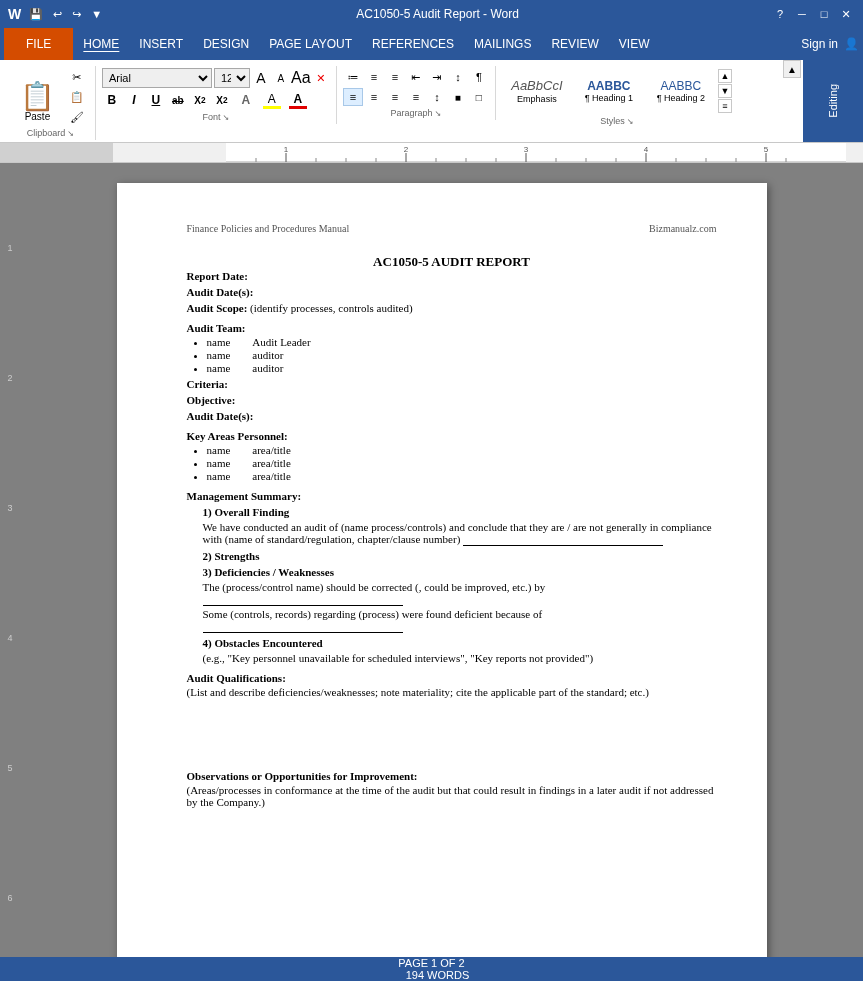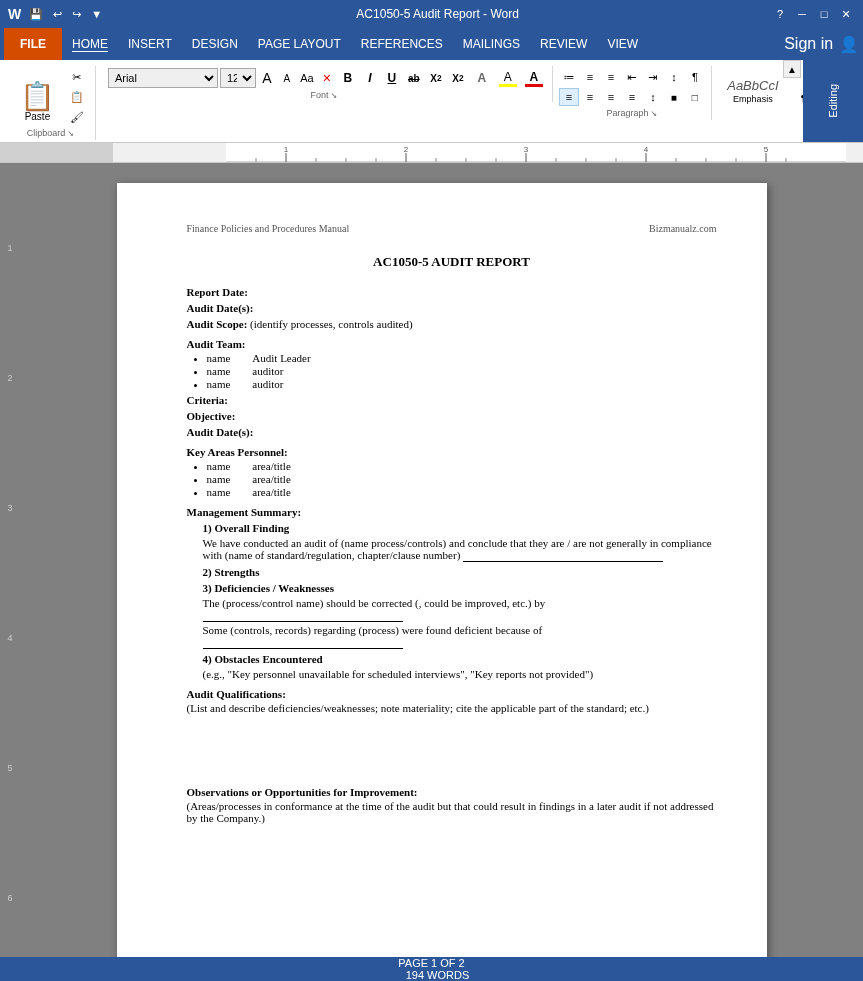"FILE" .file-btn { font-weight: bold -> normal; padding: 6px 16px -> 6px 22px }
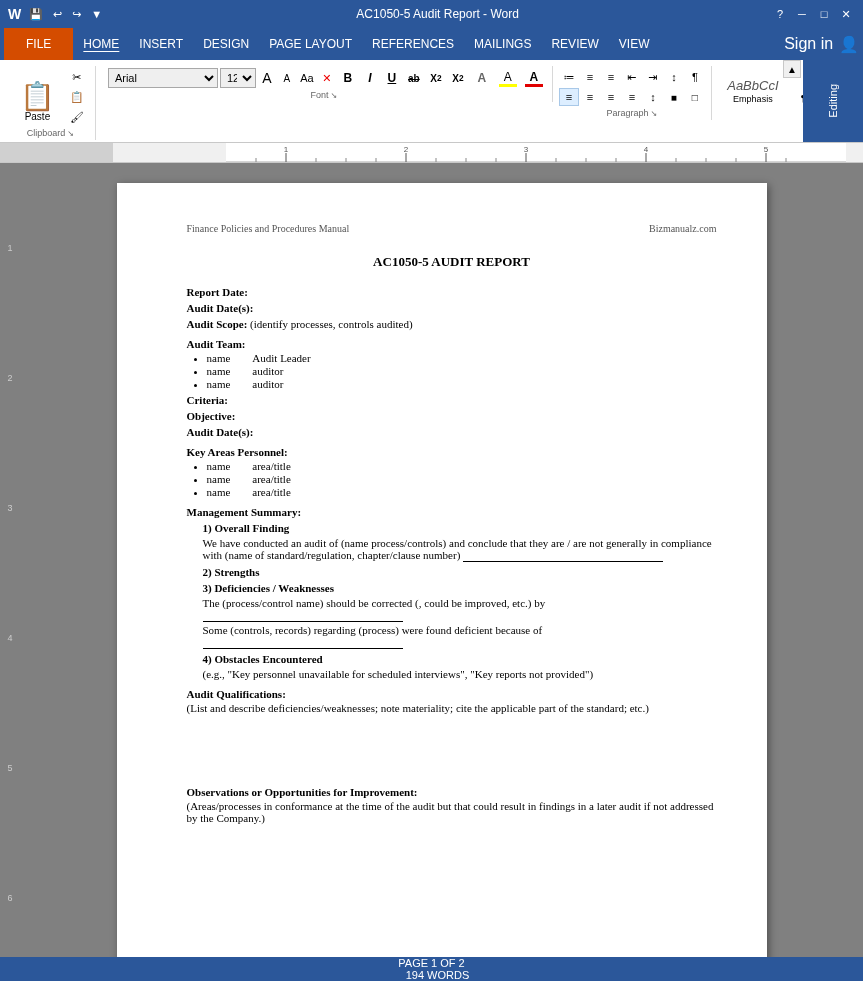"Sign in" .menu-signin { font-size: 16px -> 12px }
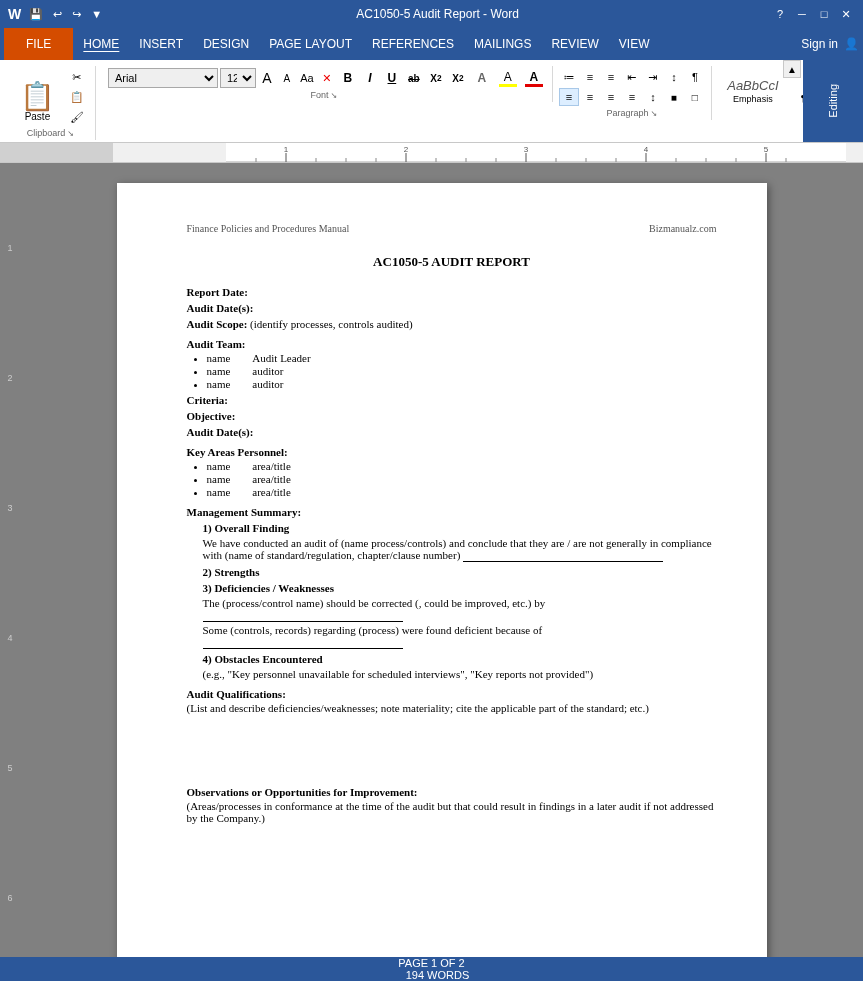"Arial" .font-controls { flex-direction: row -> column; margin-left: 6px -> none }
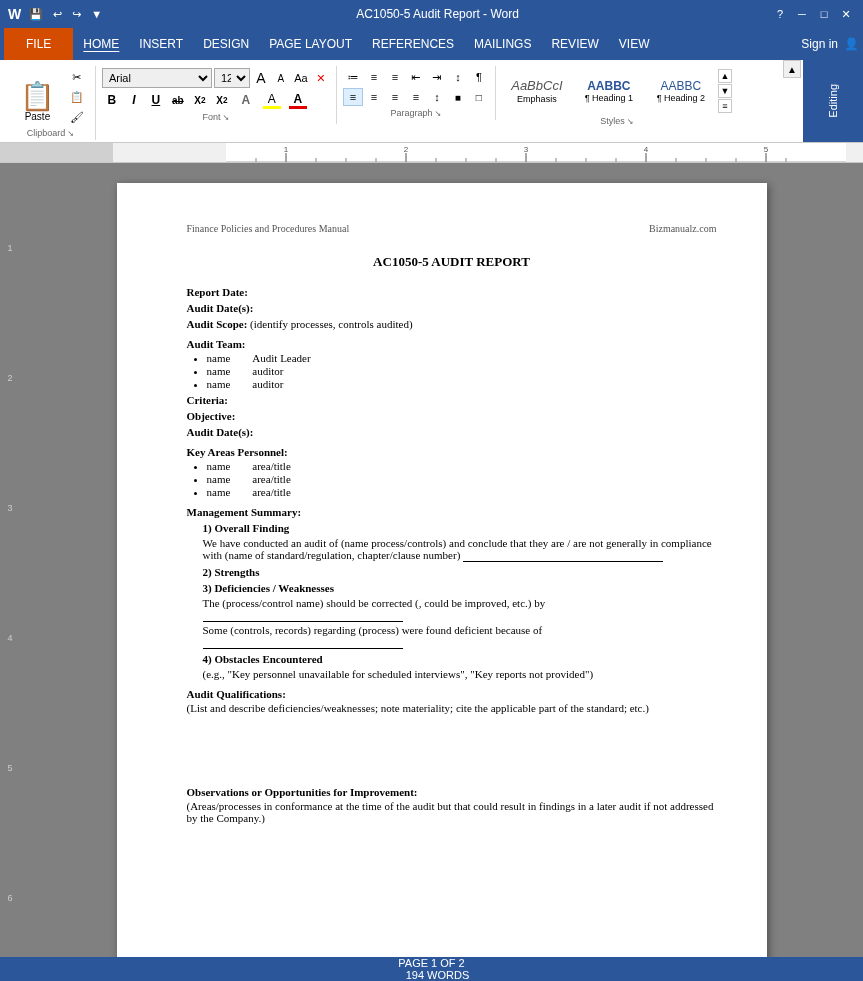"Aa" div.font-size-btn { font-size: 11px -> 16px }
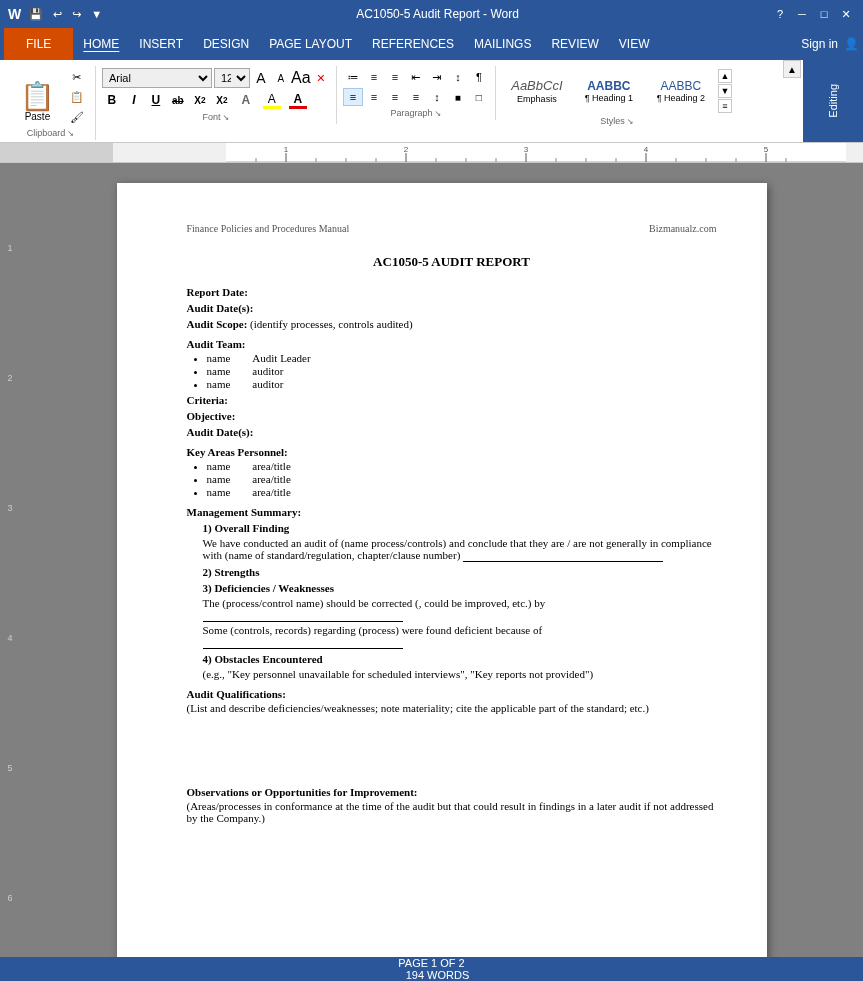"AC1050-5 AUDIT REPORT" .doc-title { margin-bottom: 16px -> none }
